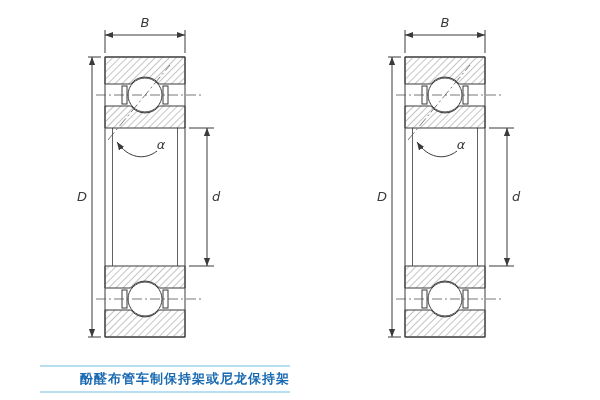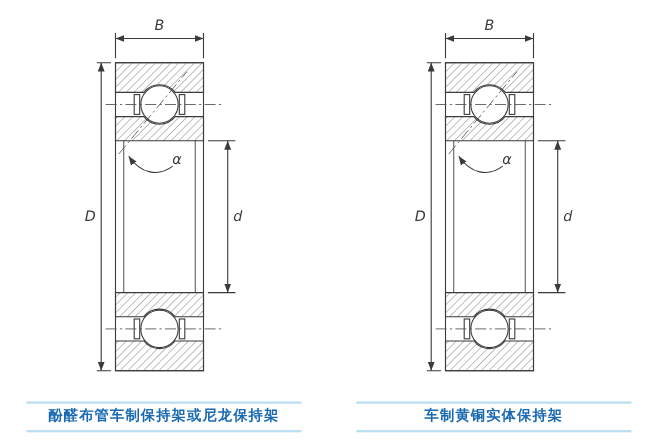"酚醛布管车制保持架或尼龙保持架" .caption-block { font-family: none -> Liberation Serif, serif; left: 24px -> 40px; text-align: center -> right }
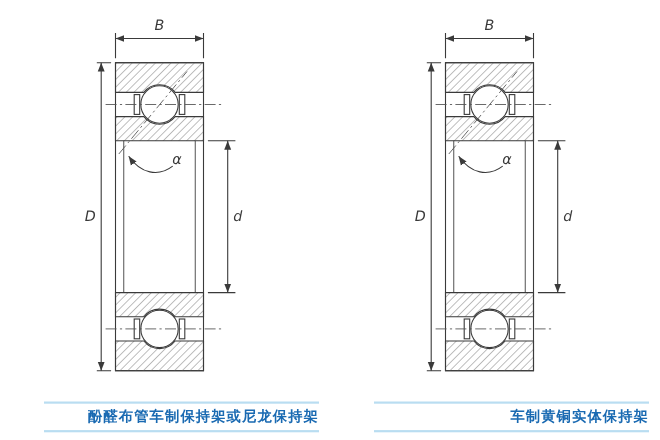"车制黄铜实体保持架" figcaption.caption-block { html: <figcaption> <div>车制黄铜实体保持架</div> </figcaption> -> none }
